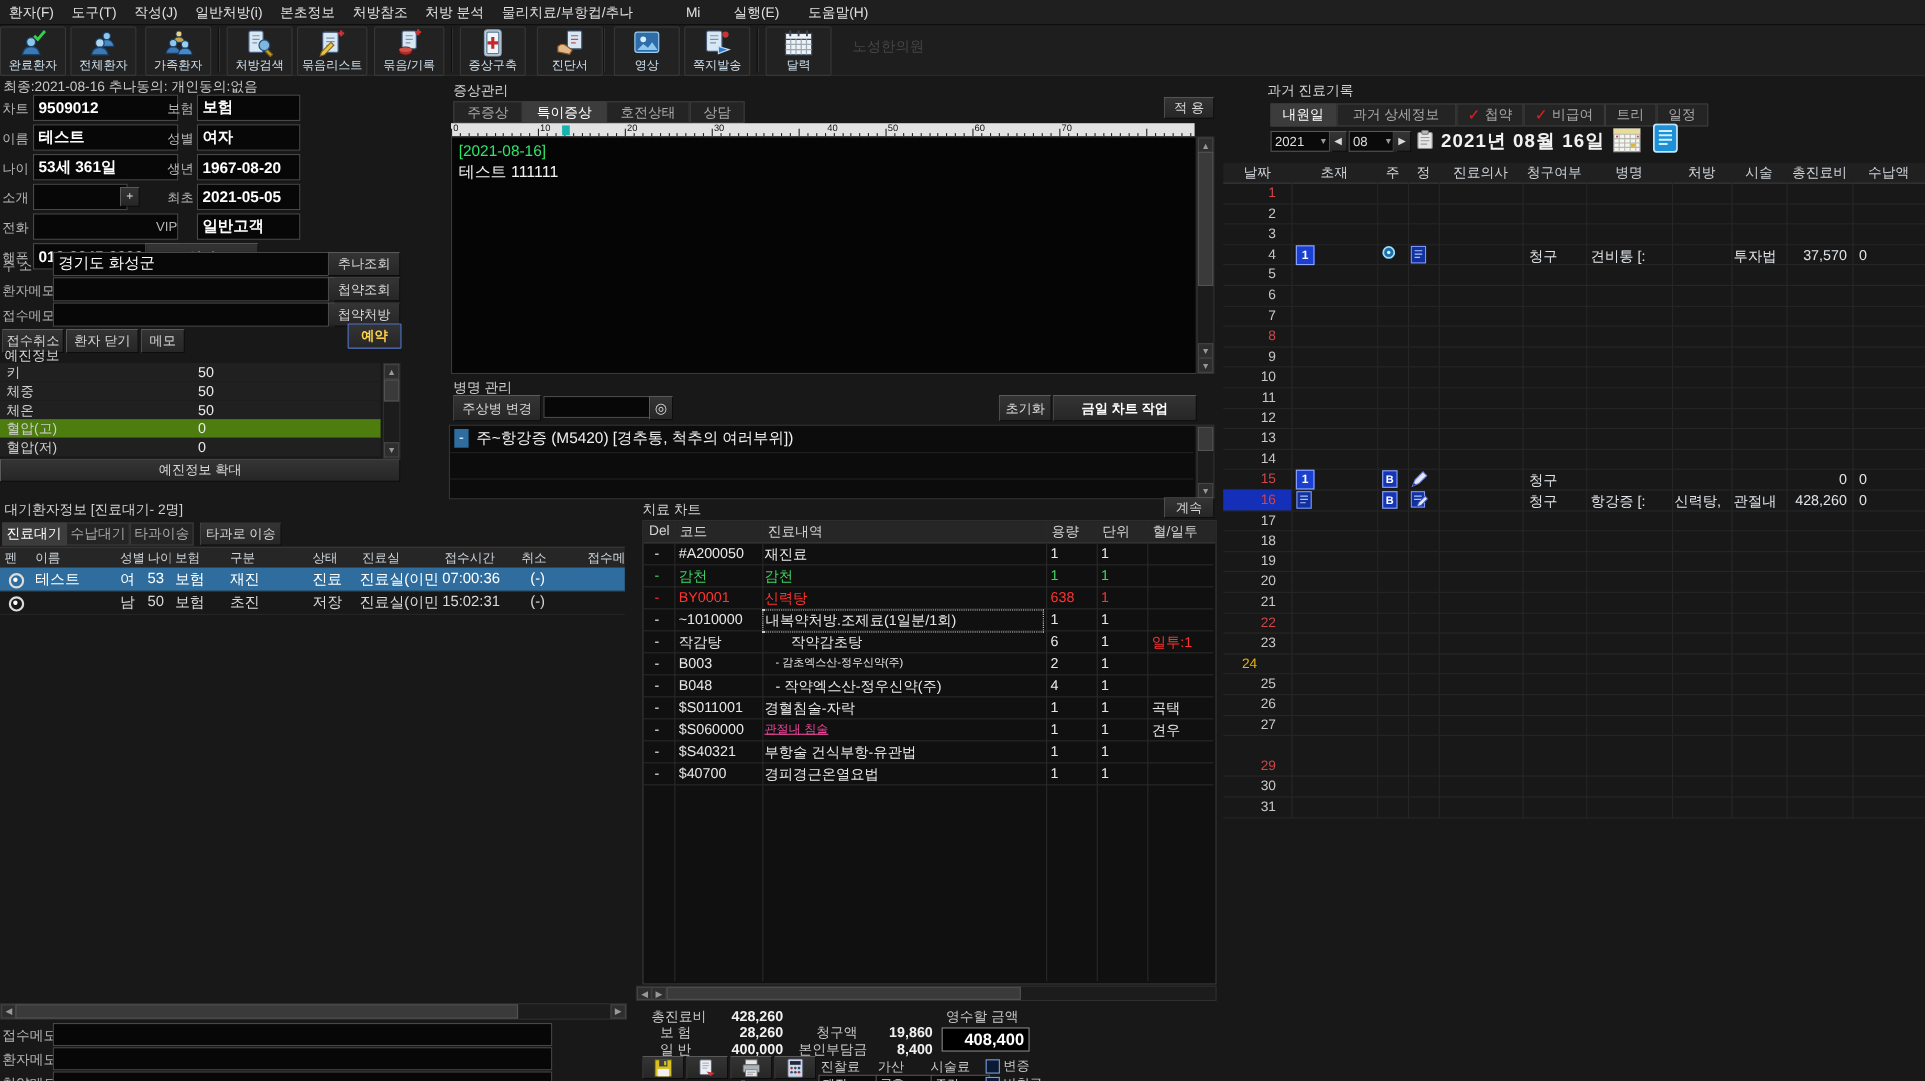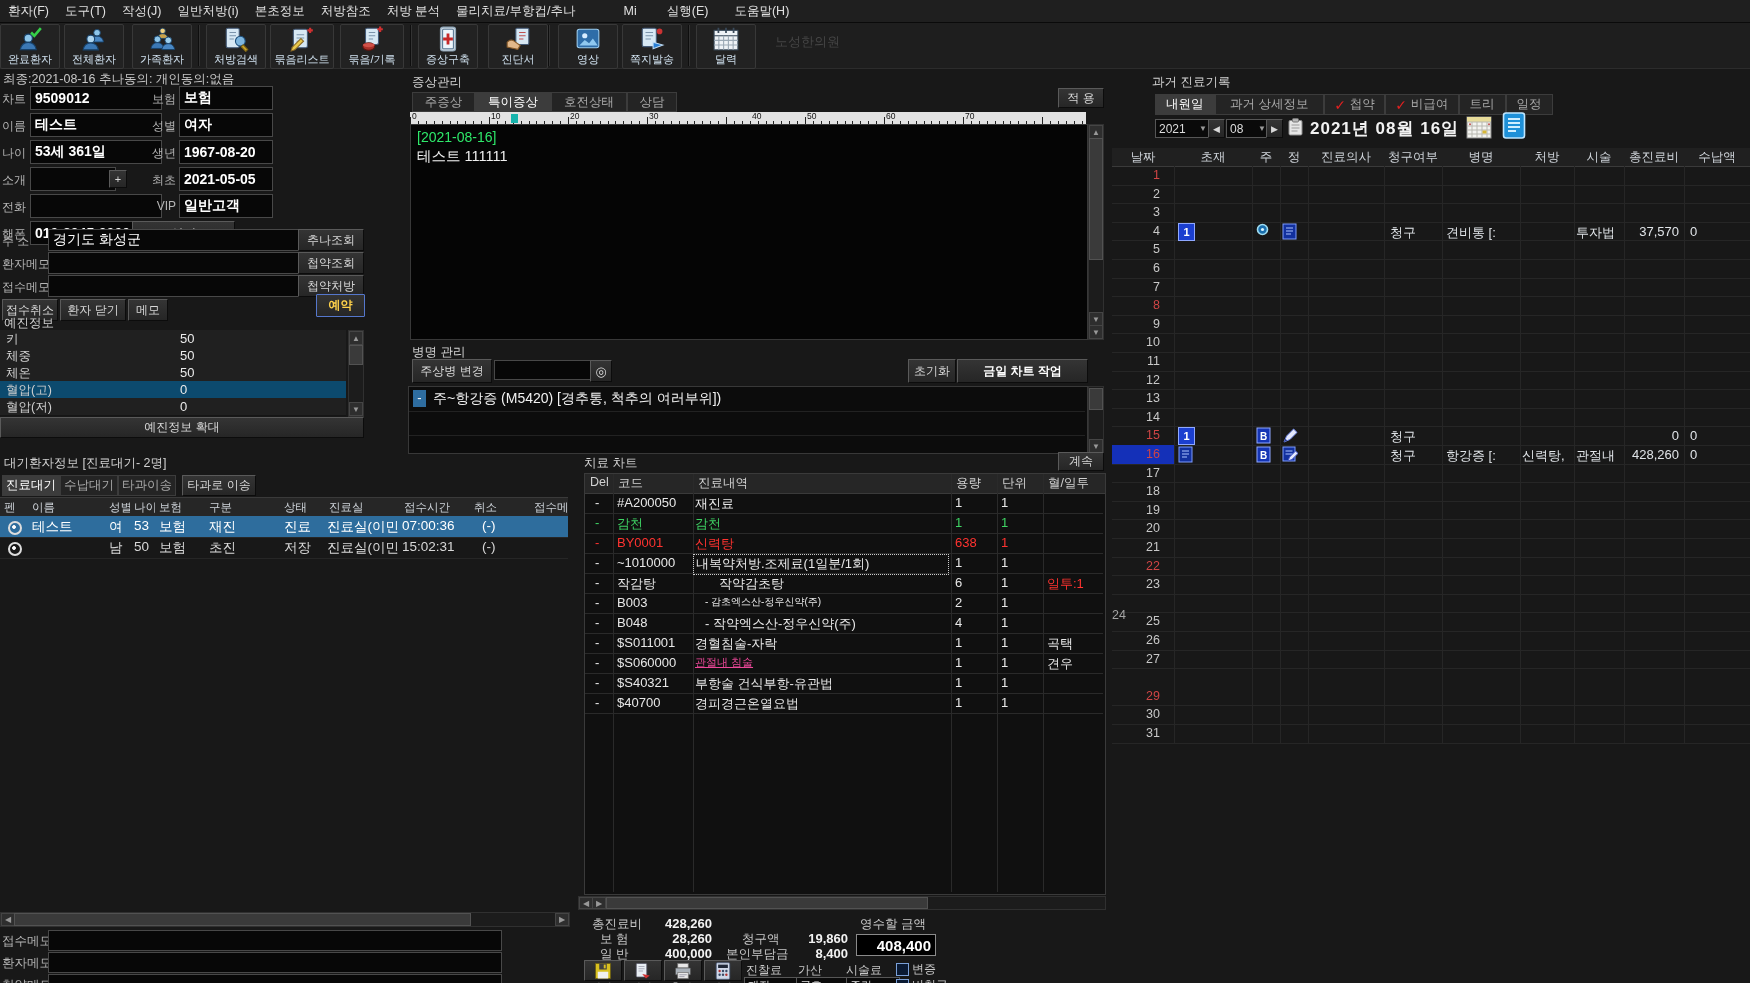"VIP" div.abs { text-align: right -> center }
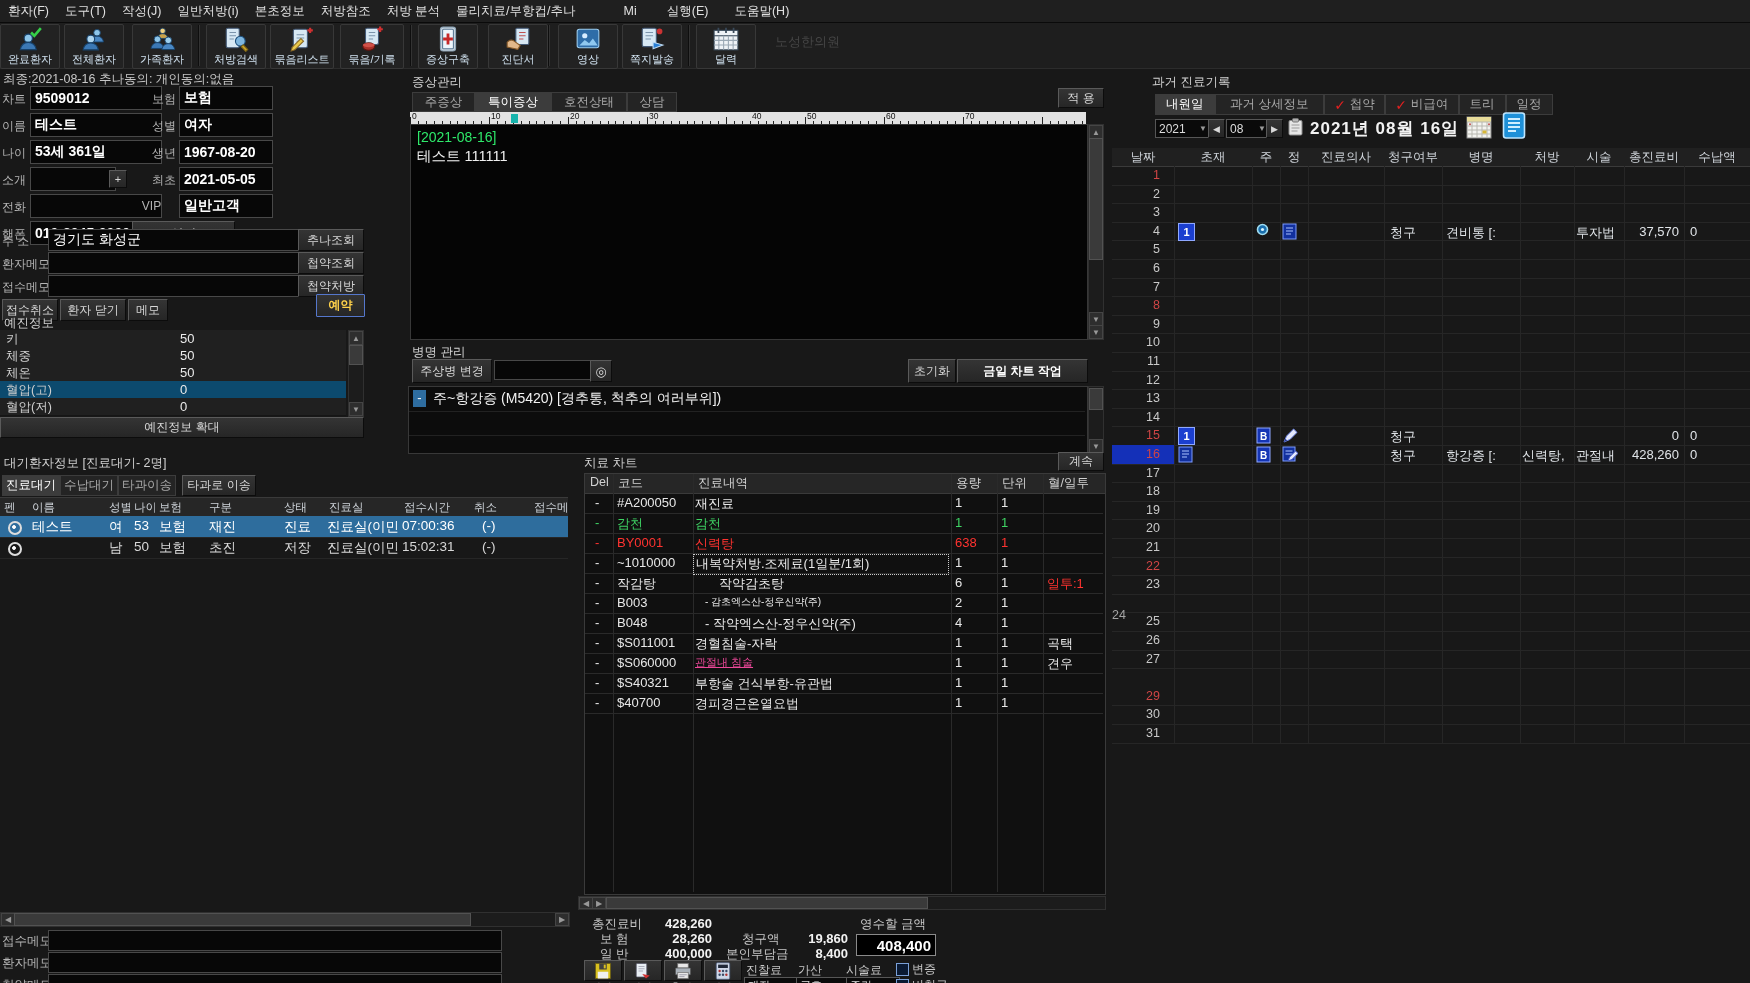"혈압(고)" div.abs { background: #0c4a6e -> #4d7c0f }
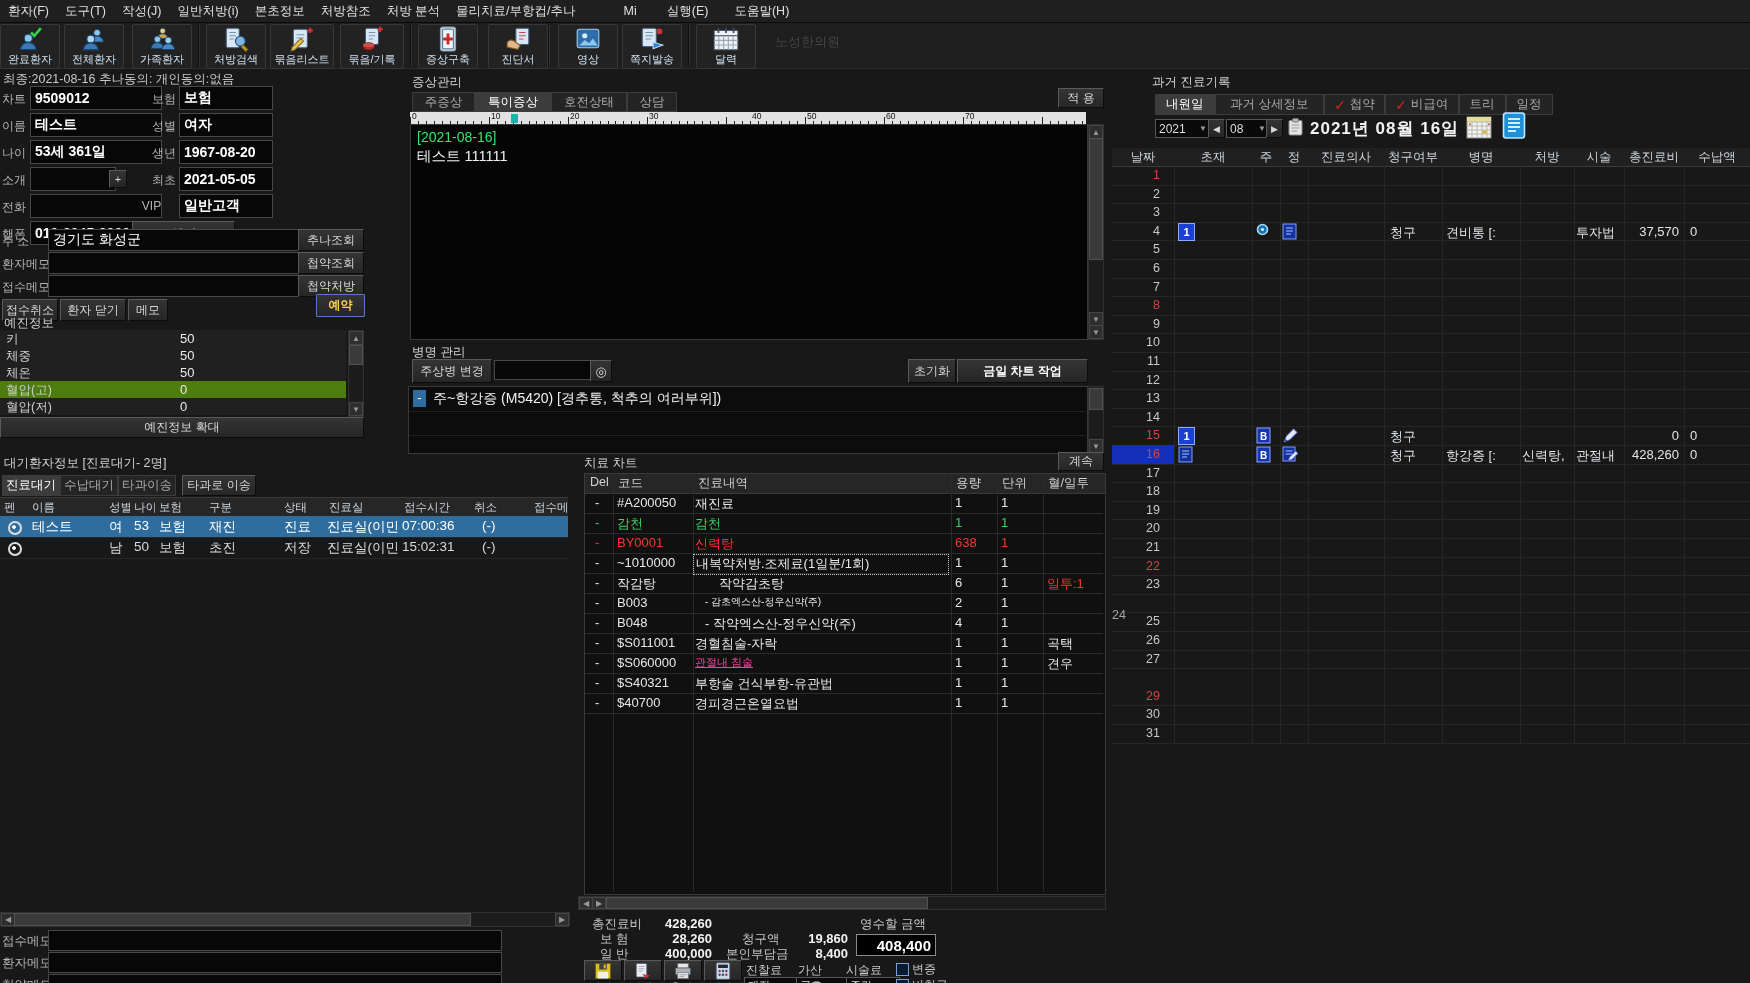"24" div { color: #a3a3a3 -> #eab308; text-align: left -> center; top: 14px -> 2px }
